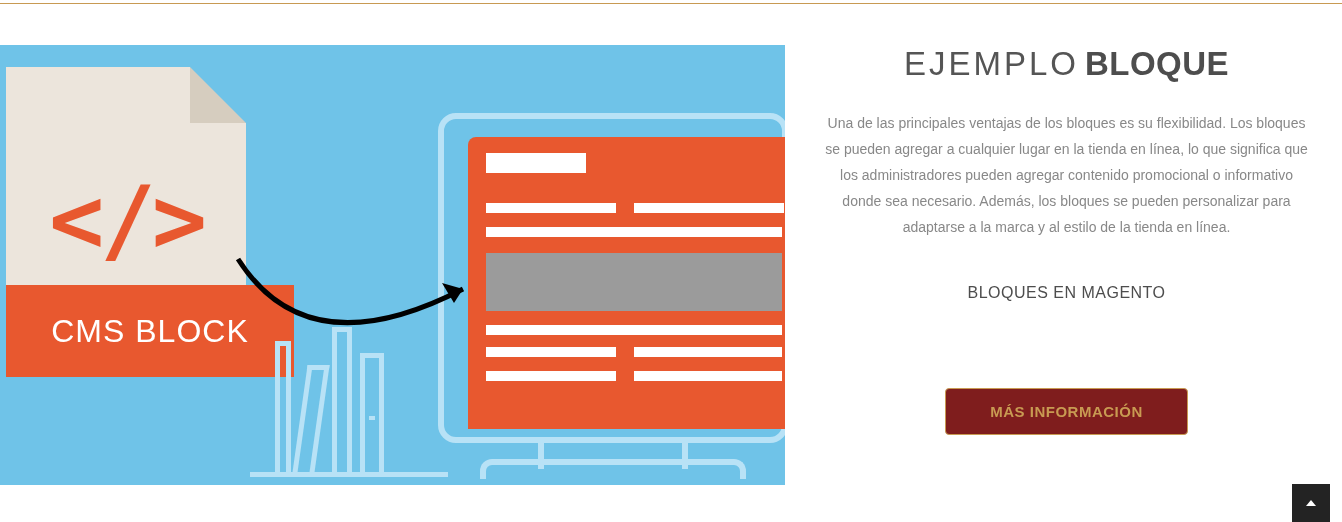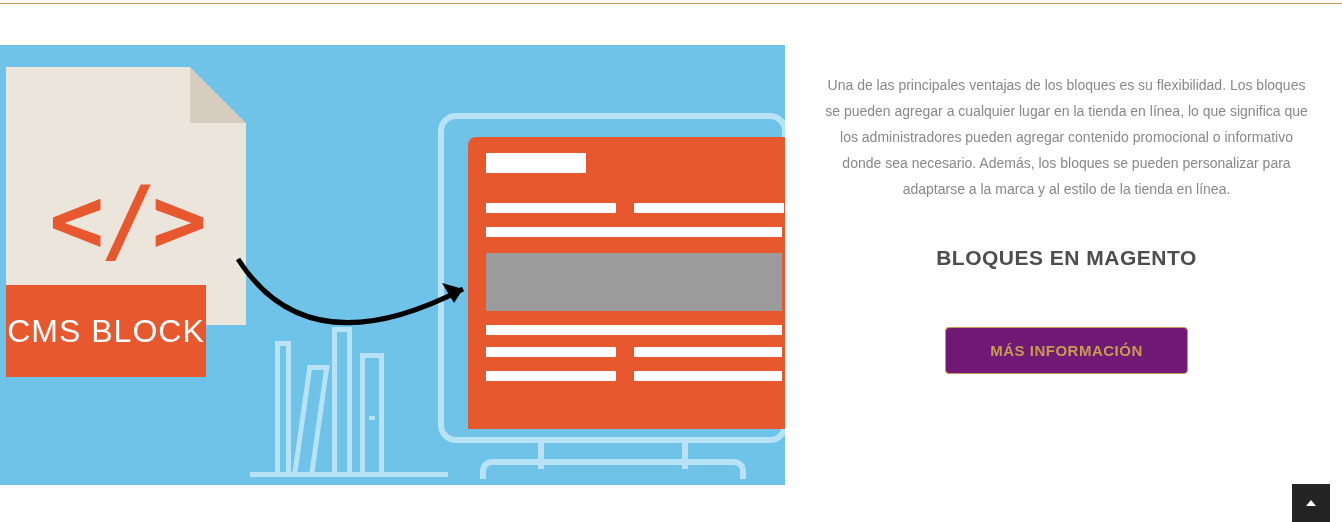"EJEMPLO BLOQUE" h2.heading { html: none -> <h2> <span>EJEMPLO</span><span>BLOQUE</span> </h2> }
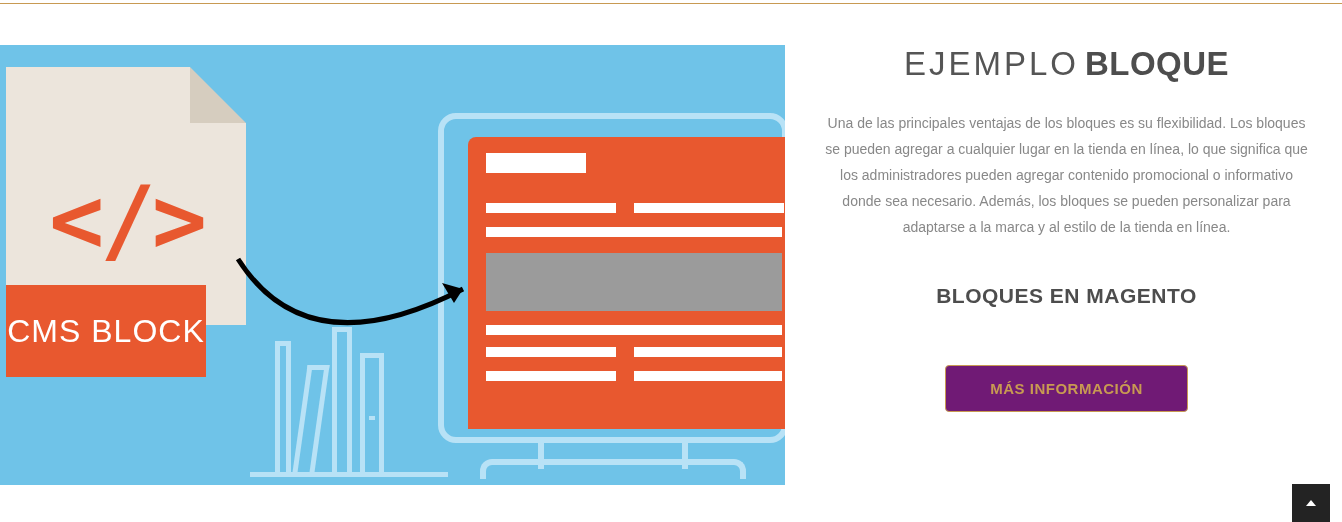"BLOQUES EN MAGENTO" .subheading { font-size: 21px -> 16px; font-weight: 700 -> 400; margin-bottom: 57px -> 86px }
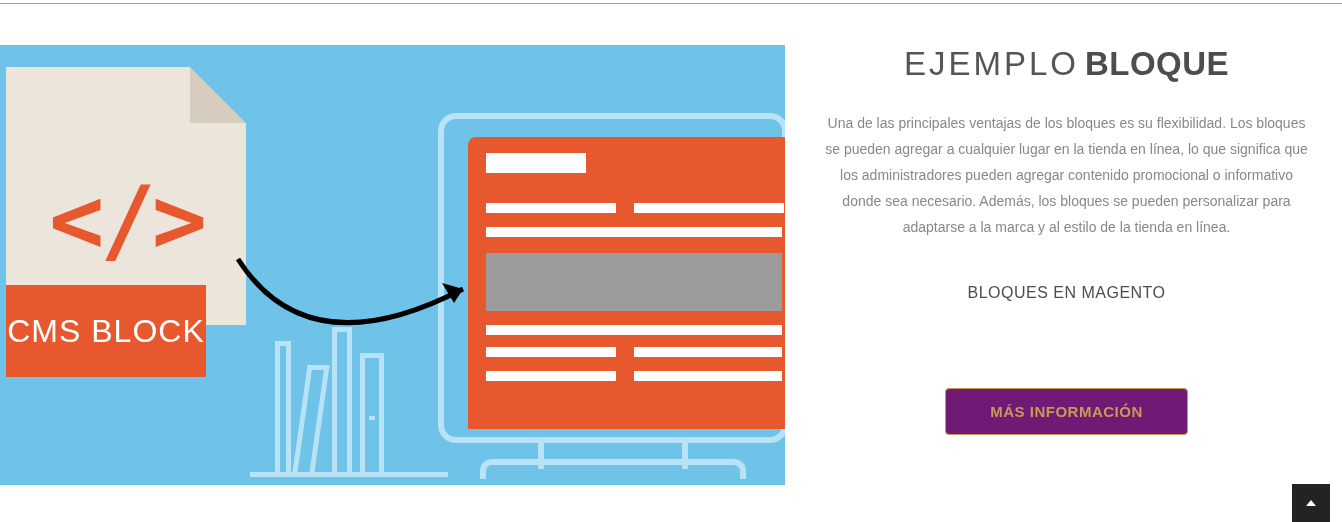"CMS BLOCK" .cms-label { width: 200px -> 288px }
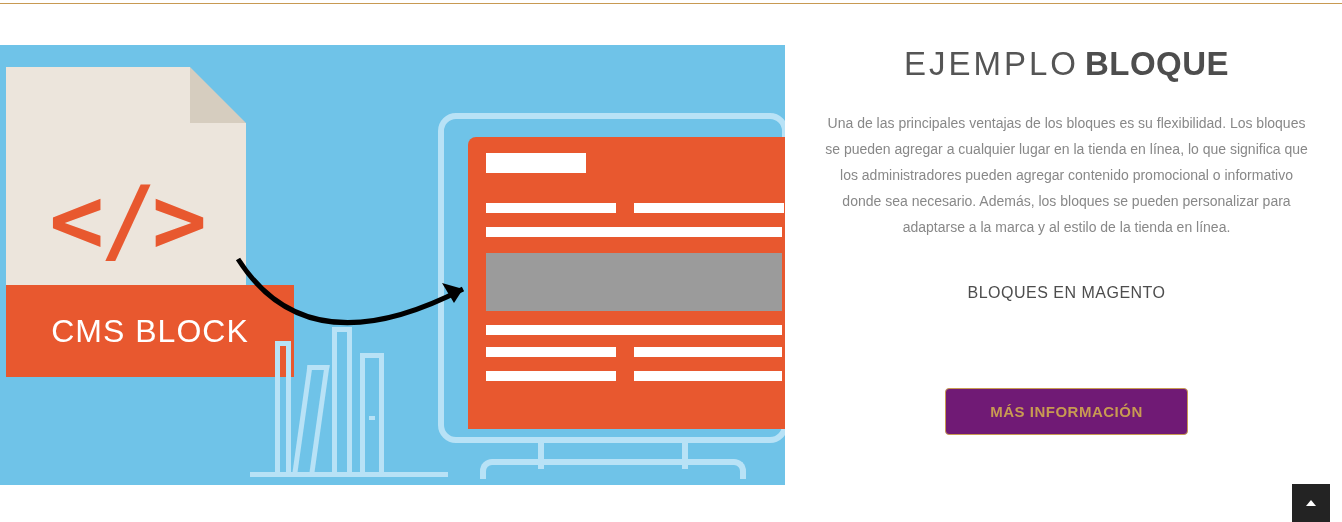"MÁS INFORMACIÓN" .cta-button { background: #701a75 -> #7f1d1d }
